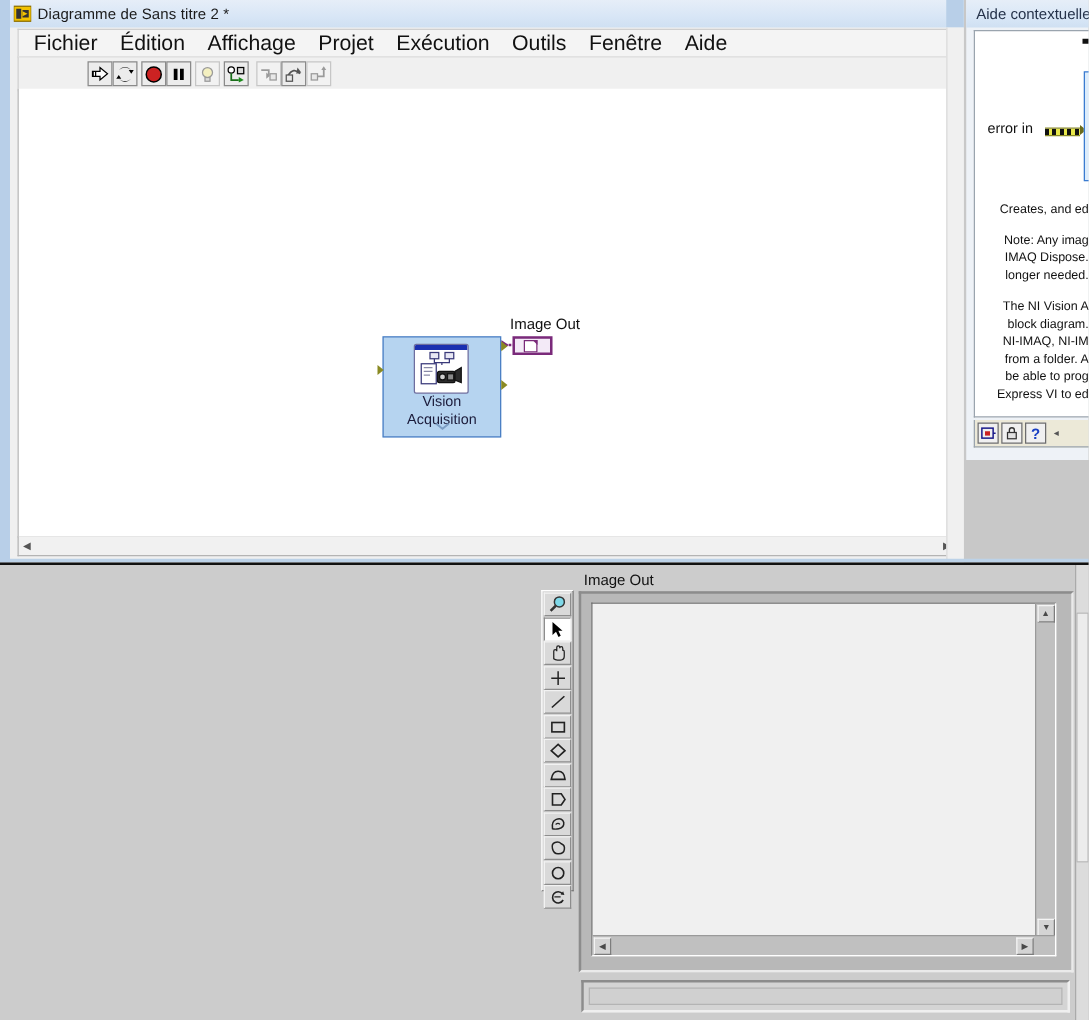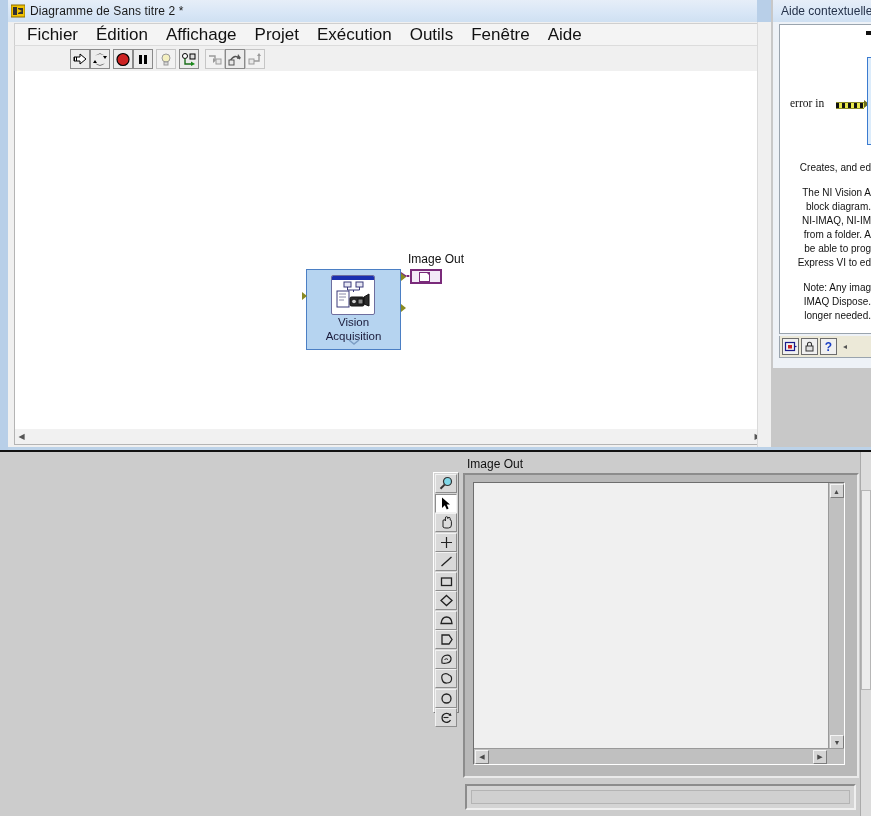"error in" .help-diagram { font-family: Liberation Serif, serif -> none }
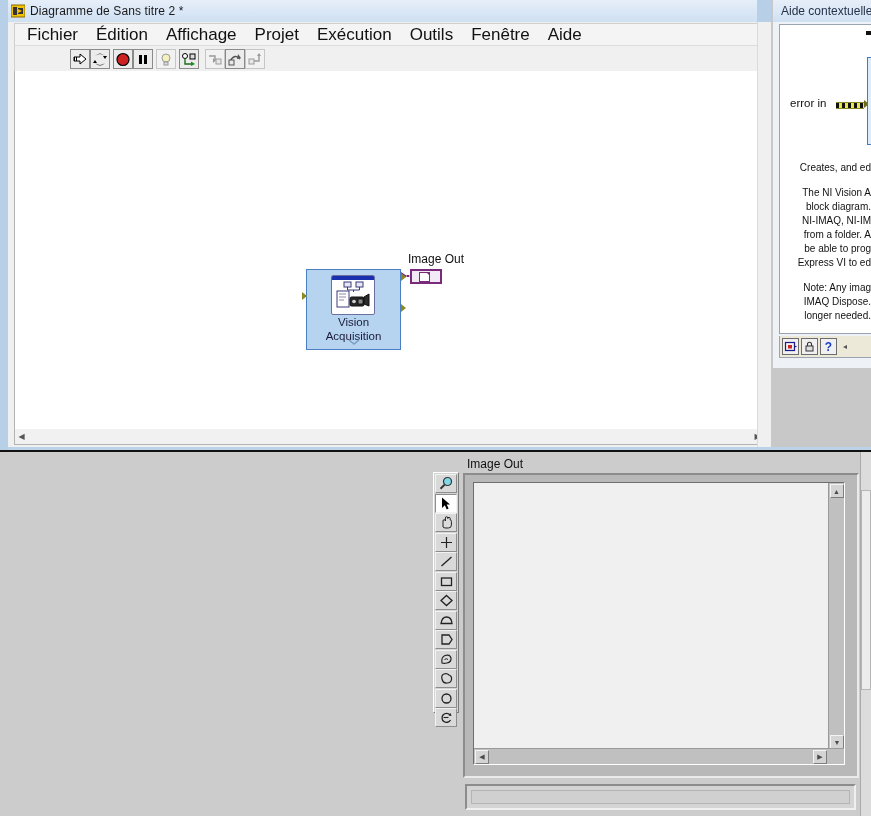"The NI Vision A" div.help-para { order: before "Note: Any imag" -> after "Note: Any imag" }
